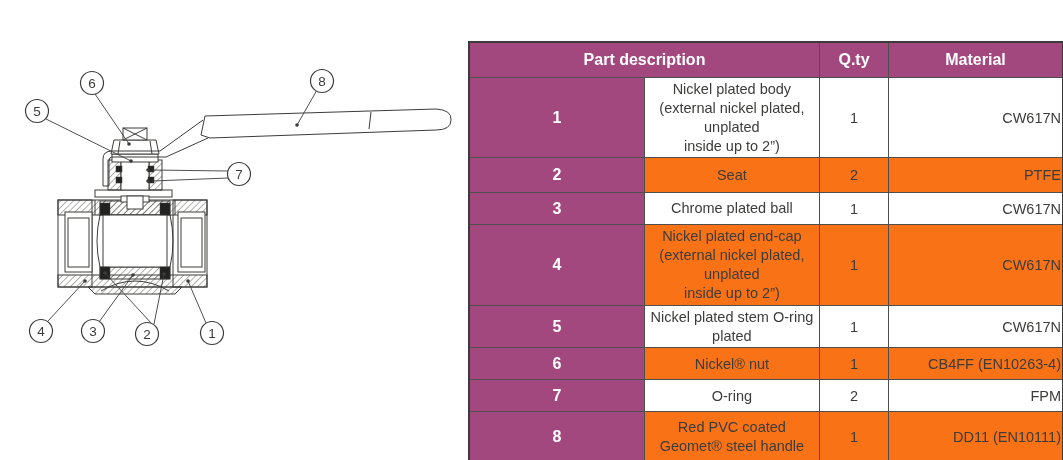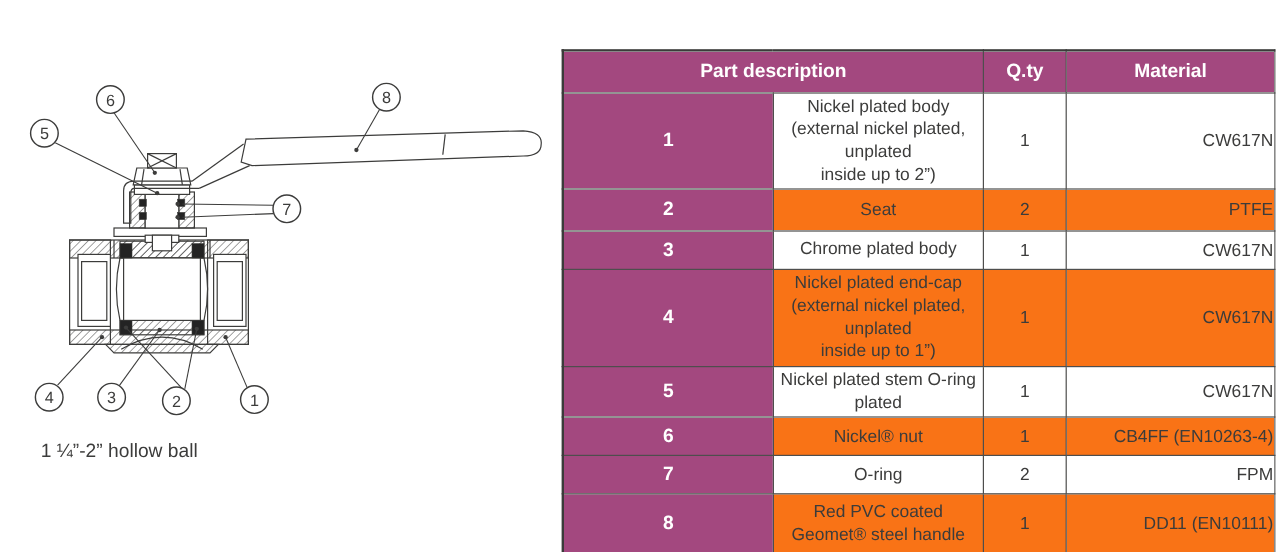"Chrome plated body" td.desc { text: body -> ball }
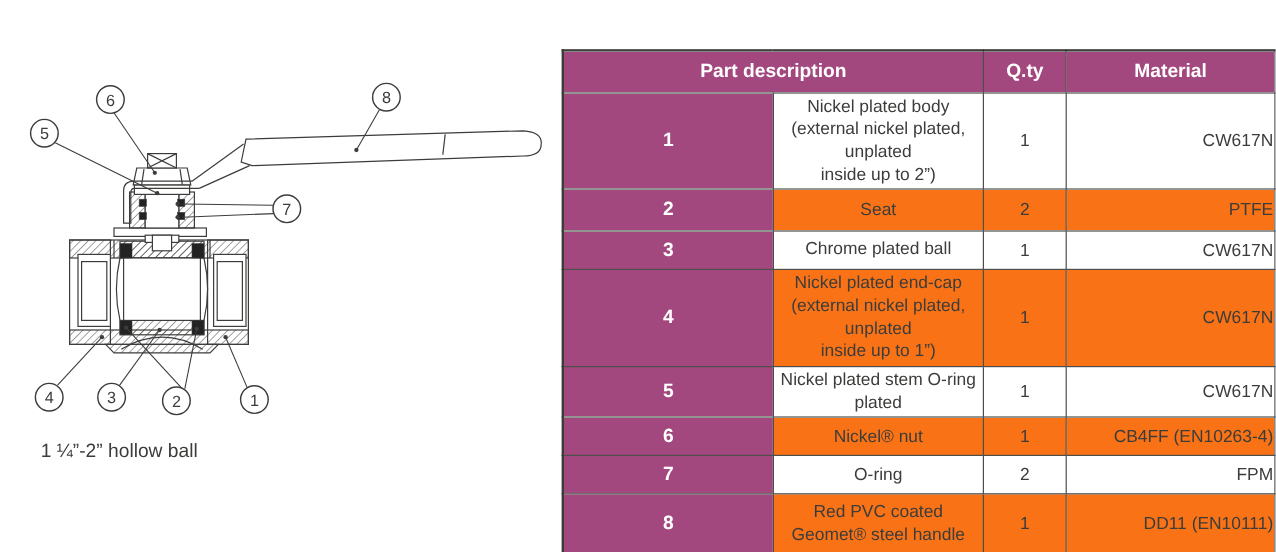"Nickel plated end-cap" td.desc { text: 1 -> 2 }
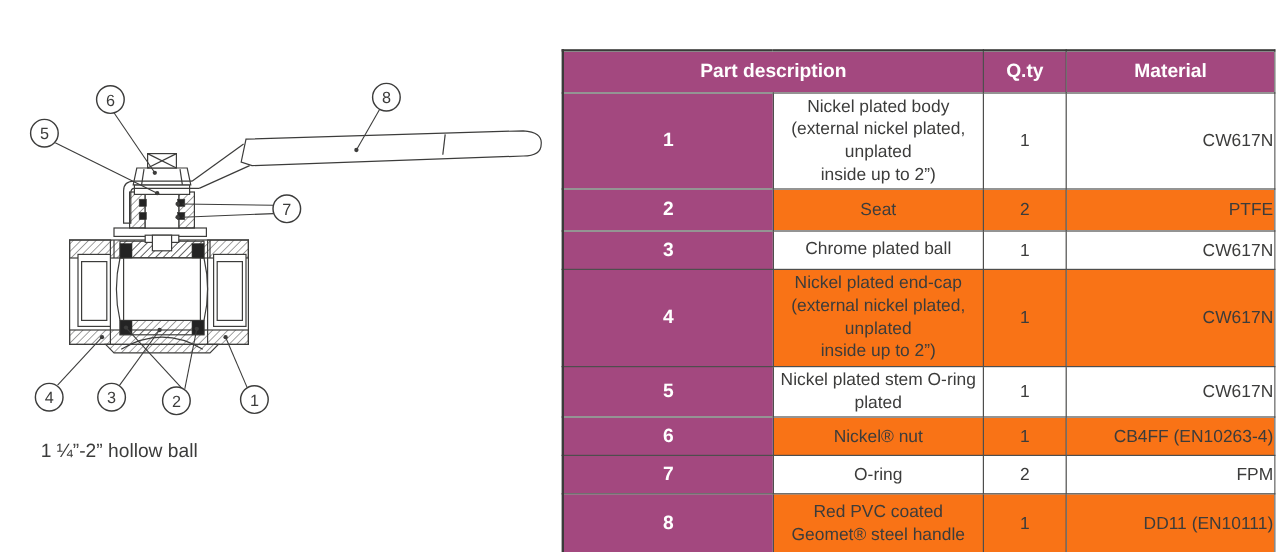"1 ¼”-2” hollow ball" div.caption { html: <div>1 ¼”-2” hollow ball</div> -> none }
